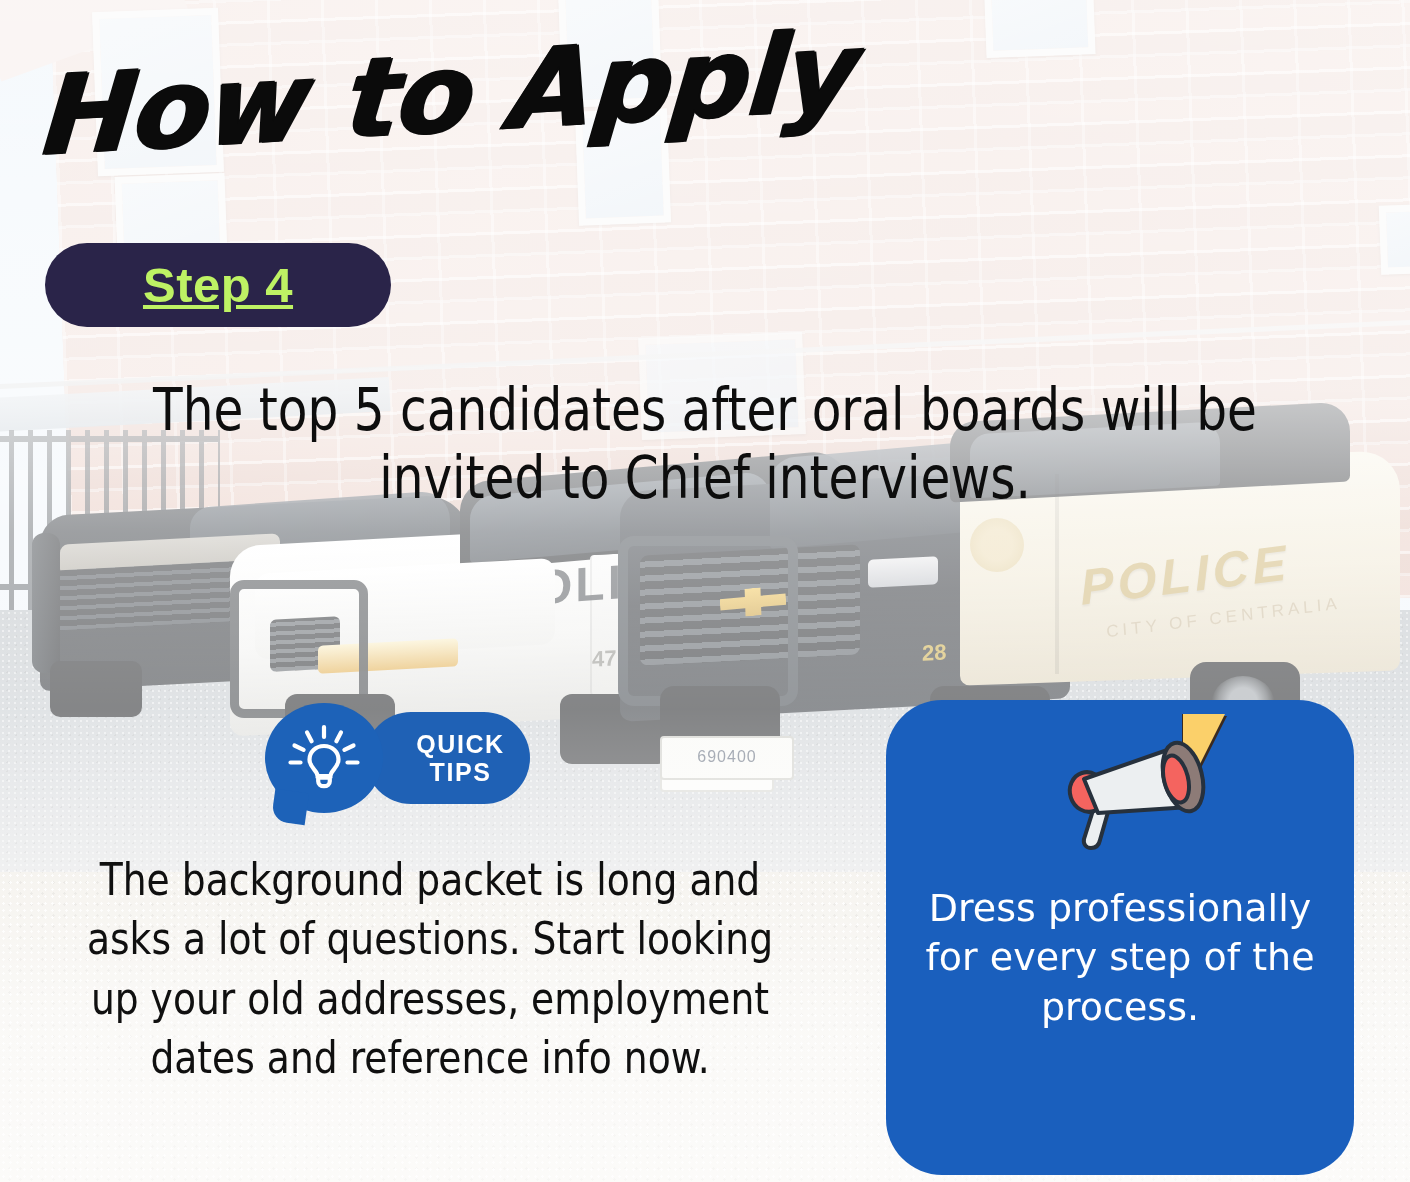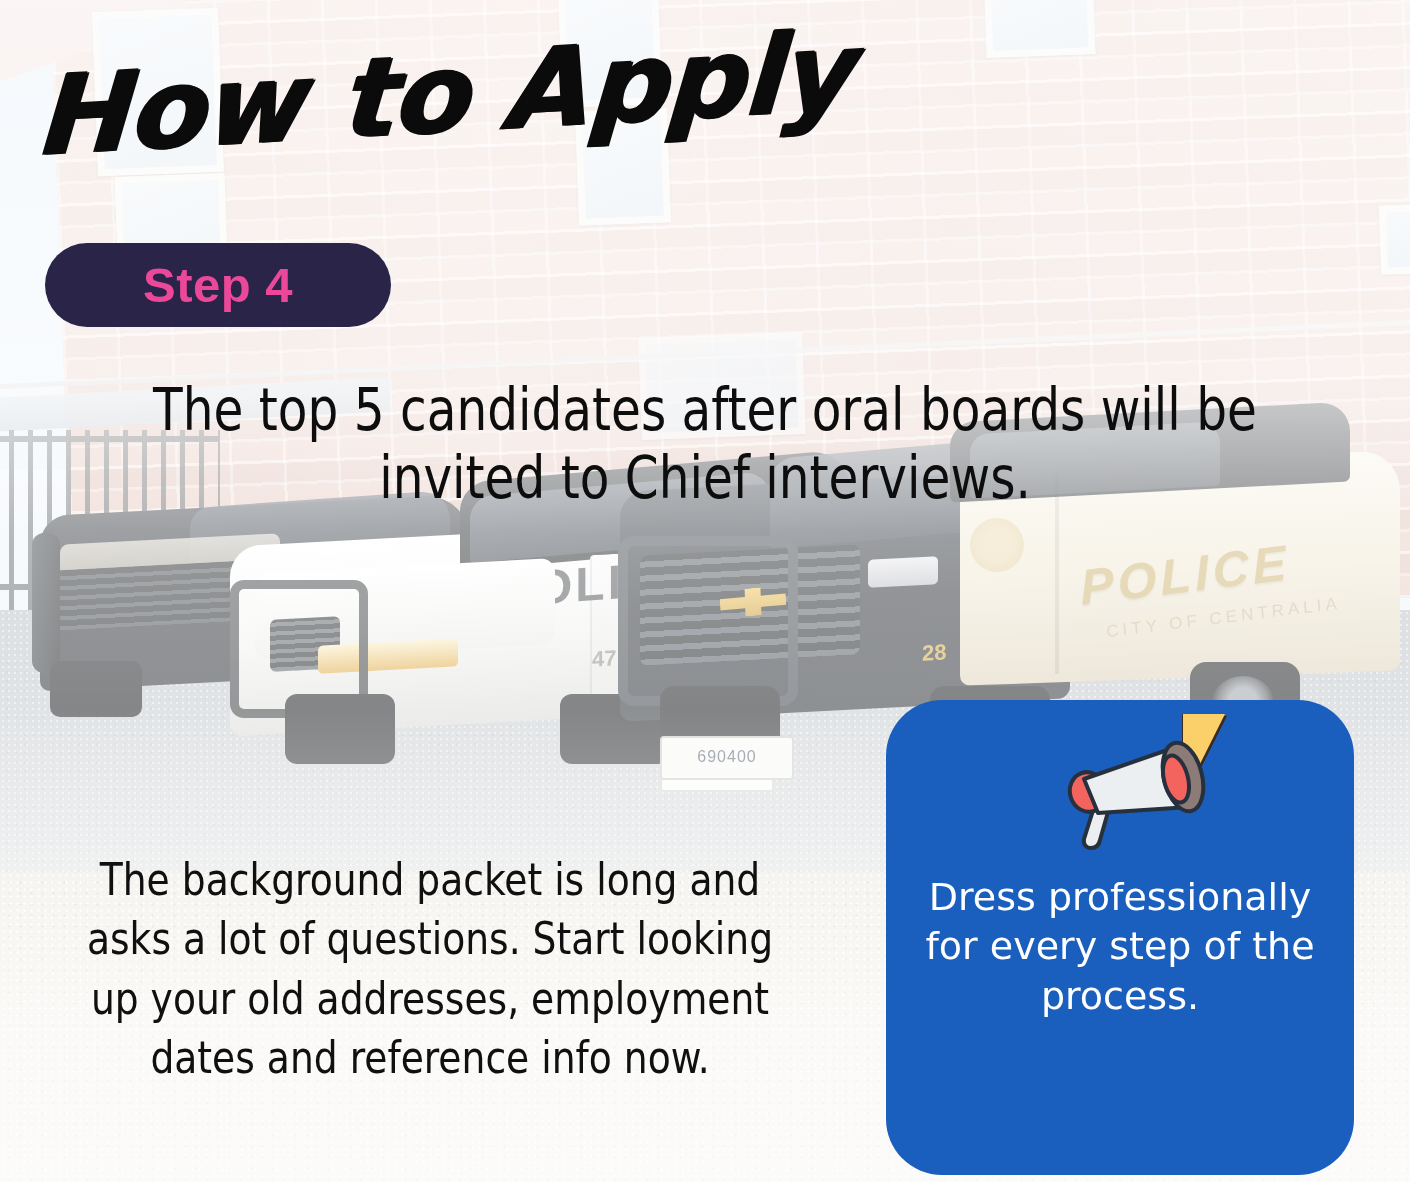"Step 4" .step-badge span { color: #ec4899 -> #bef264; text-decoration: none -> underline }
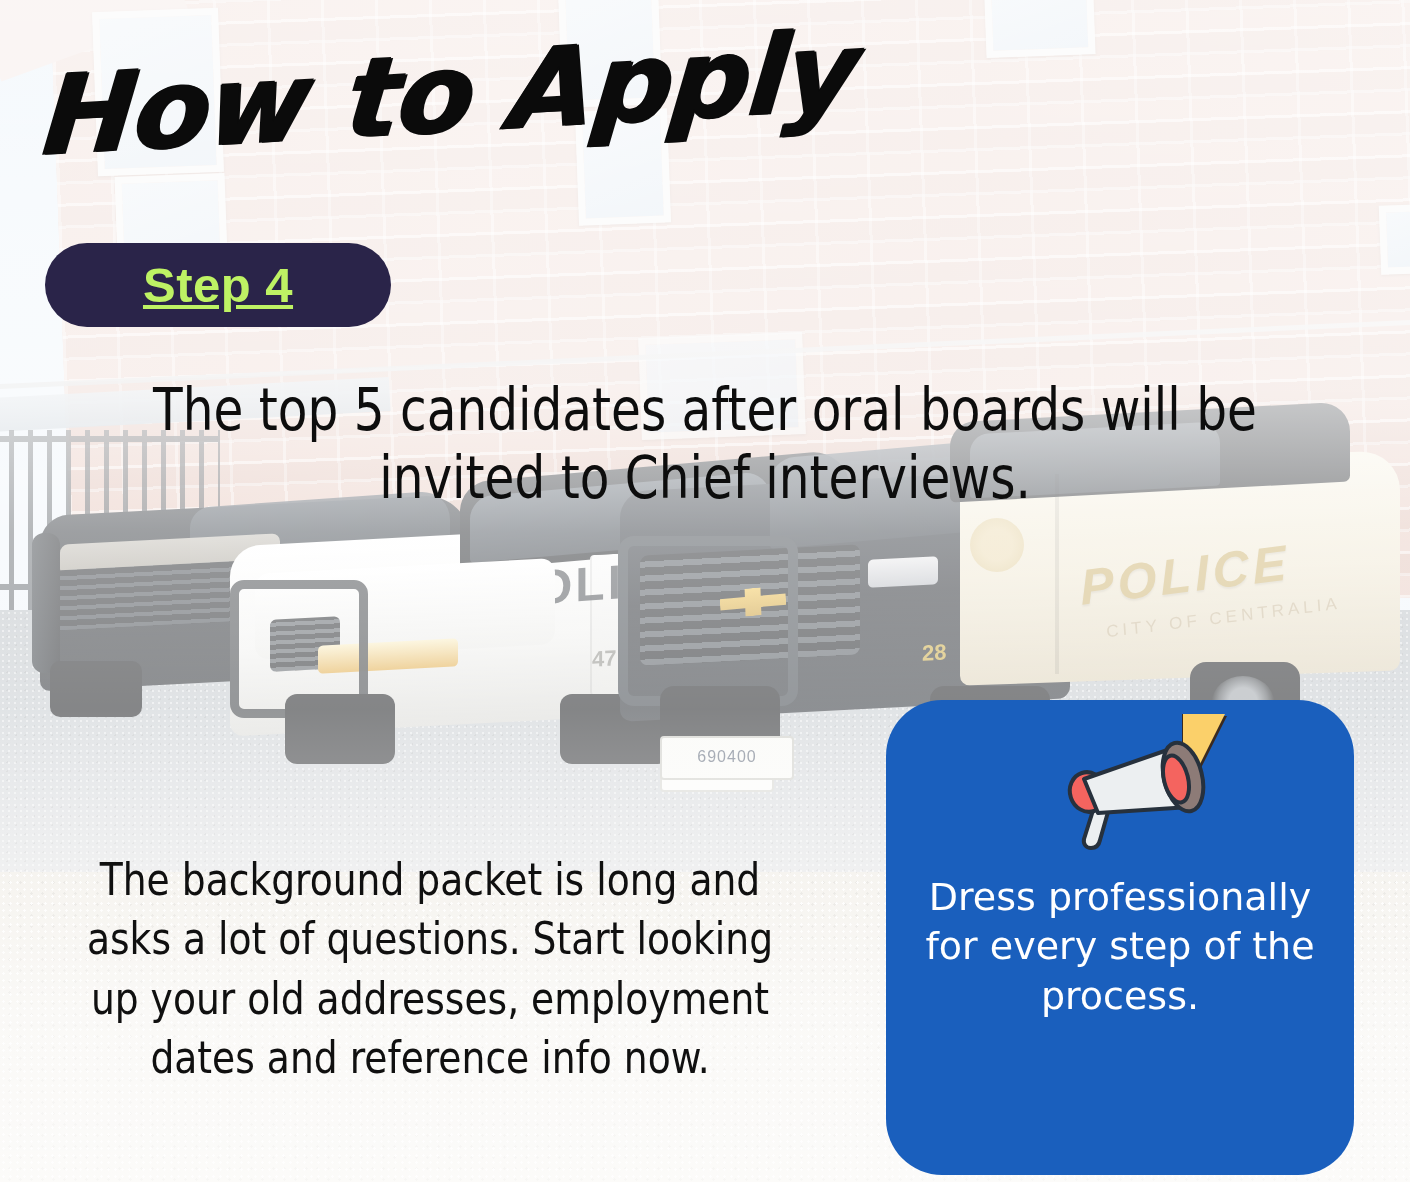"QUICK" div.qt { html: none -> <div> <div> <span>QUICK</span> <span>TIPS</span> </div> <div></div> <svg> <g> <path></path> <path></path> <line></line> <line></line> <line></line> <line></line> <line></line> <line></line> <line></line> </g> </svg> </div> }
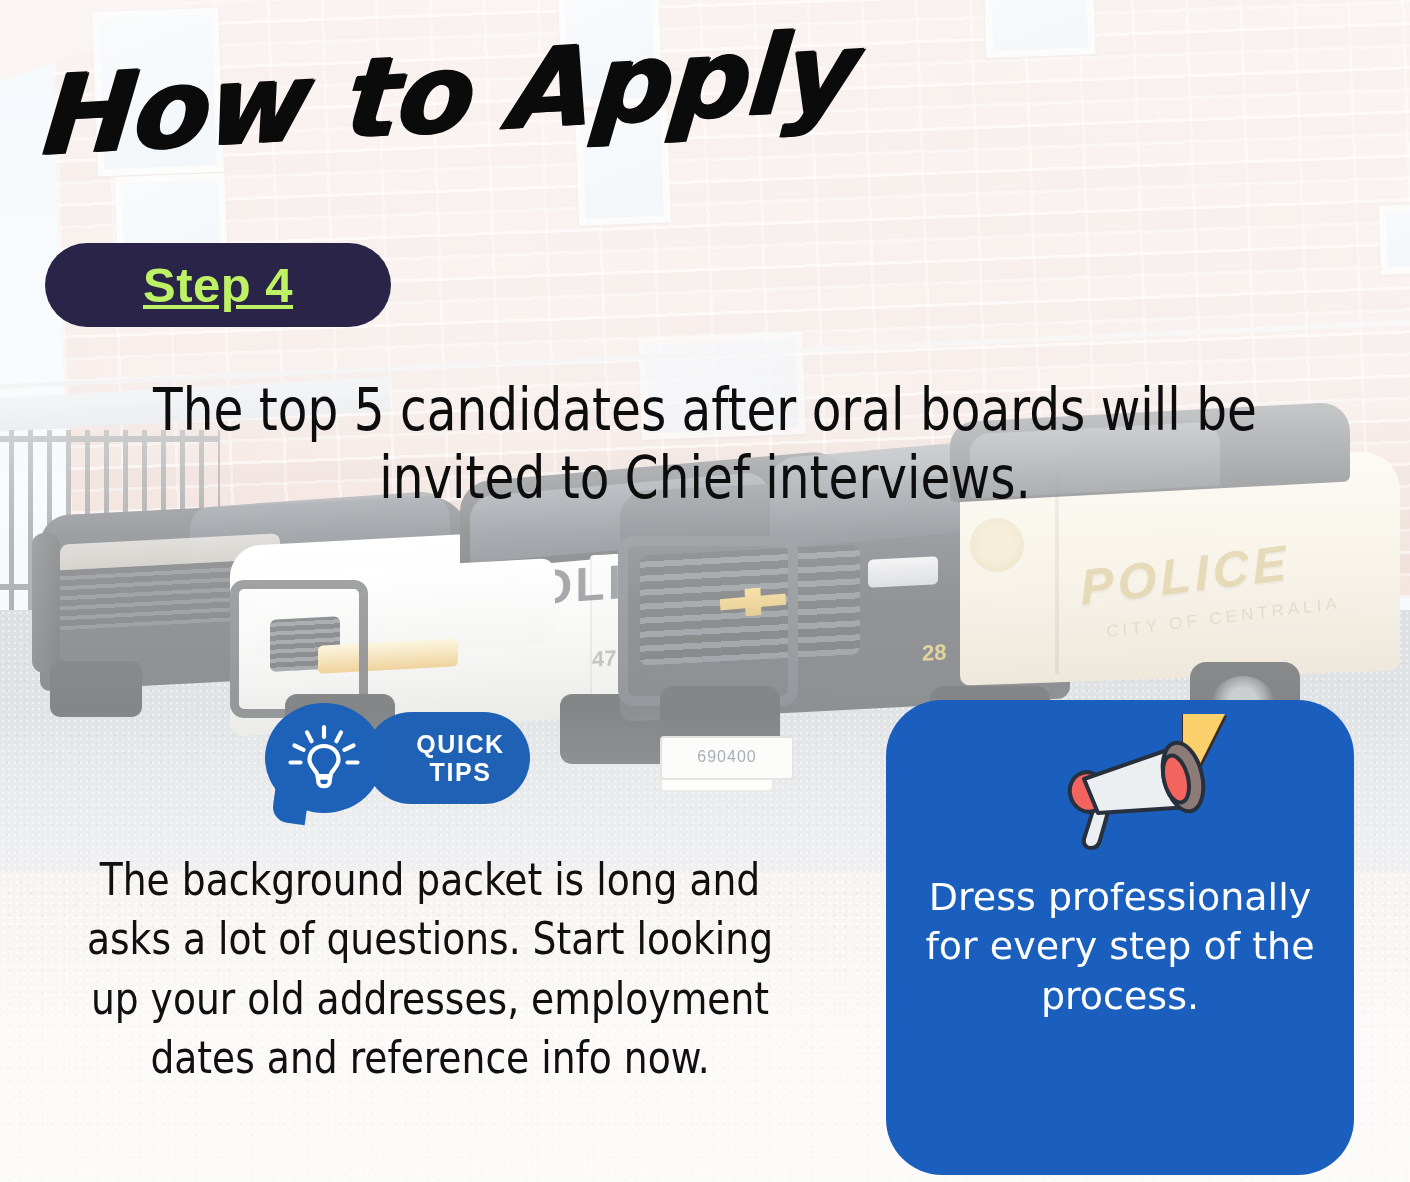"Dress professionally for every step" .sugg-text { top: 173px -> 184px }
